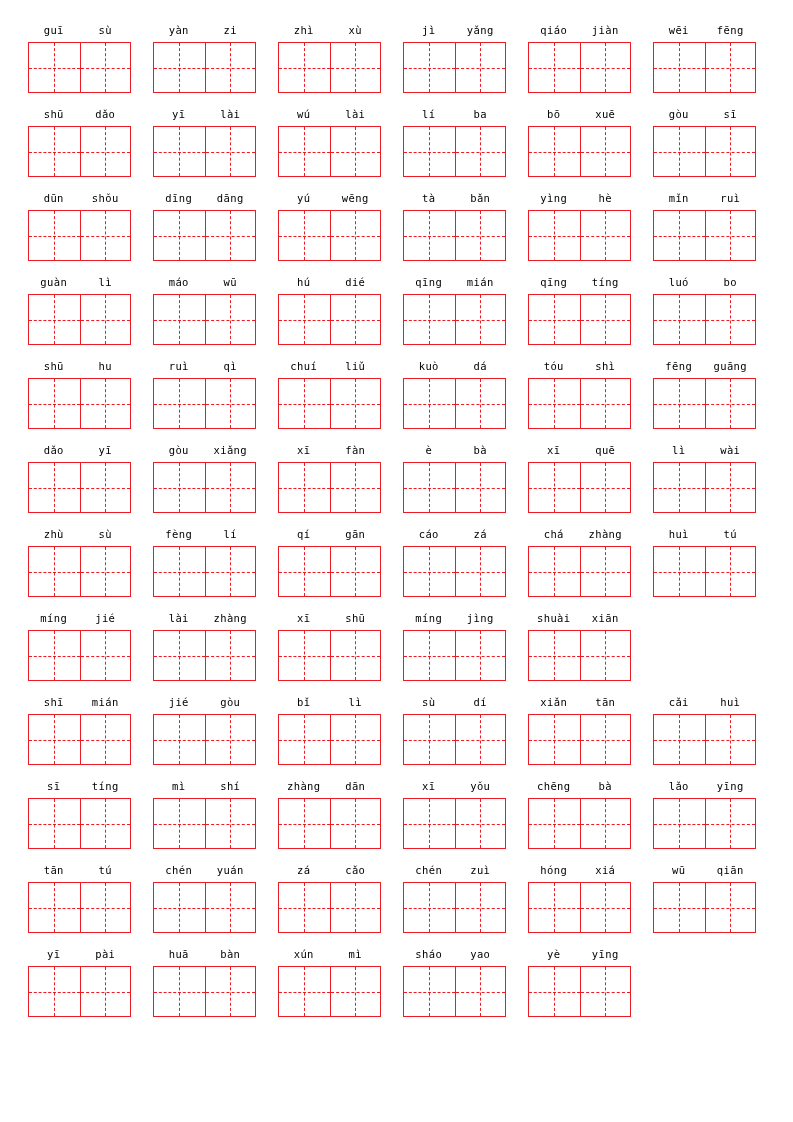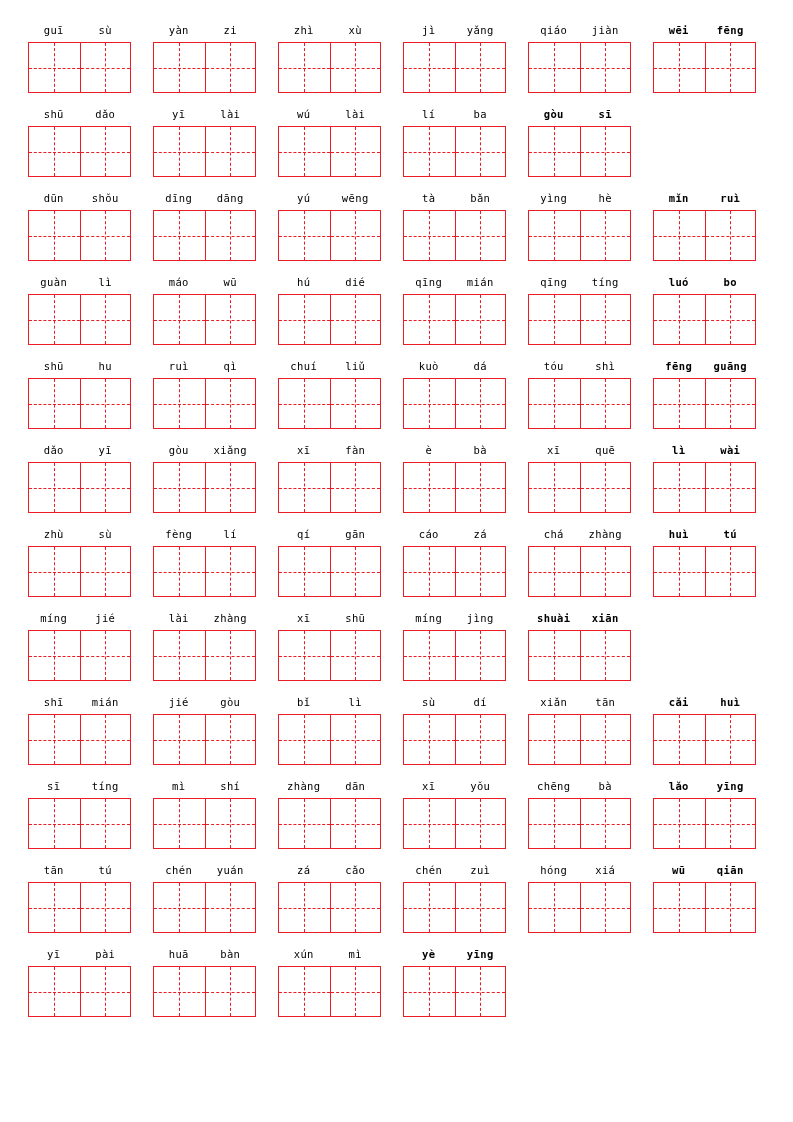"wēi" .cellgroup:last-child { font-weight: bold -> none }
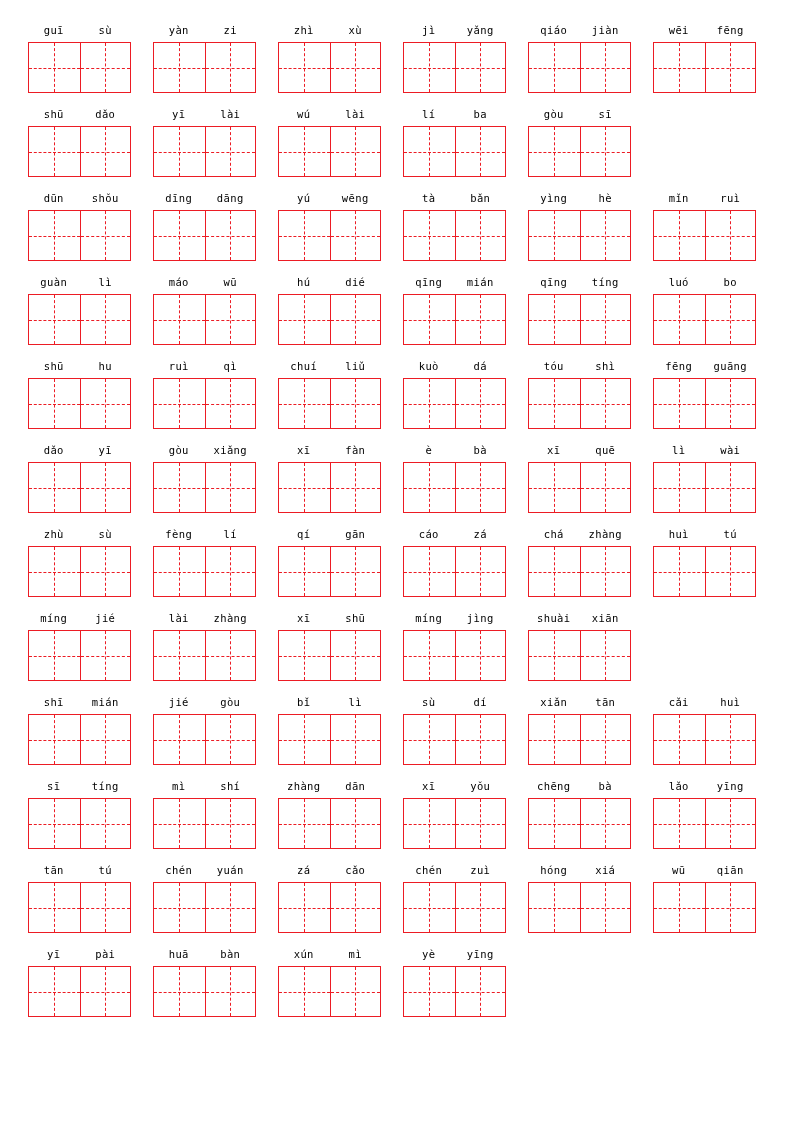"bō" div.cellgroup { html: none -> <div> <div> <span>bō</span> <span>xuē</span> </div> <div> <div></div> <div></div> </div> </div> }
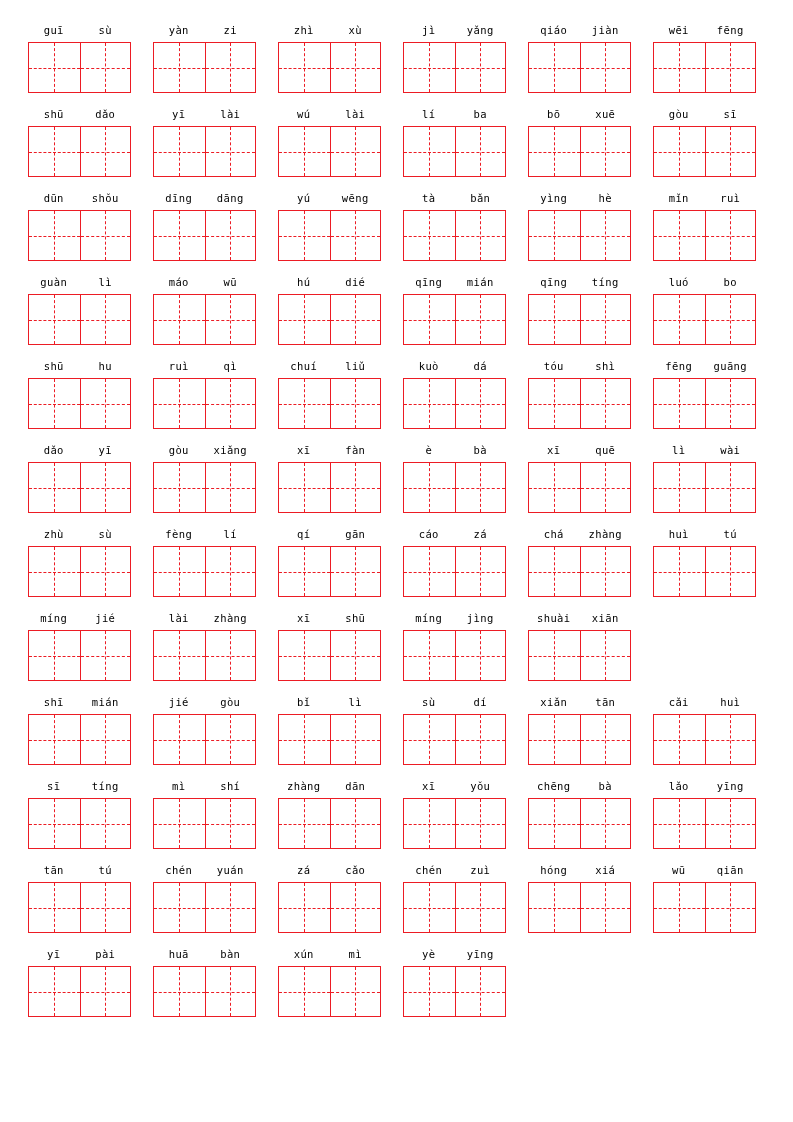"sháo" div.cellgroup { html: none -> <div> <div> <span>sháo</span> <span>yao</span> </div> <div> <div></div> <div></div> </div> </div> }
